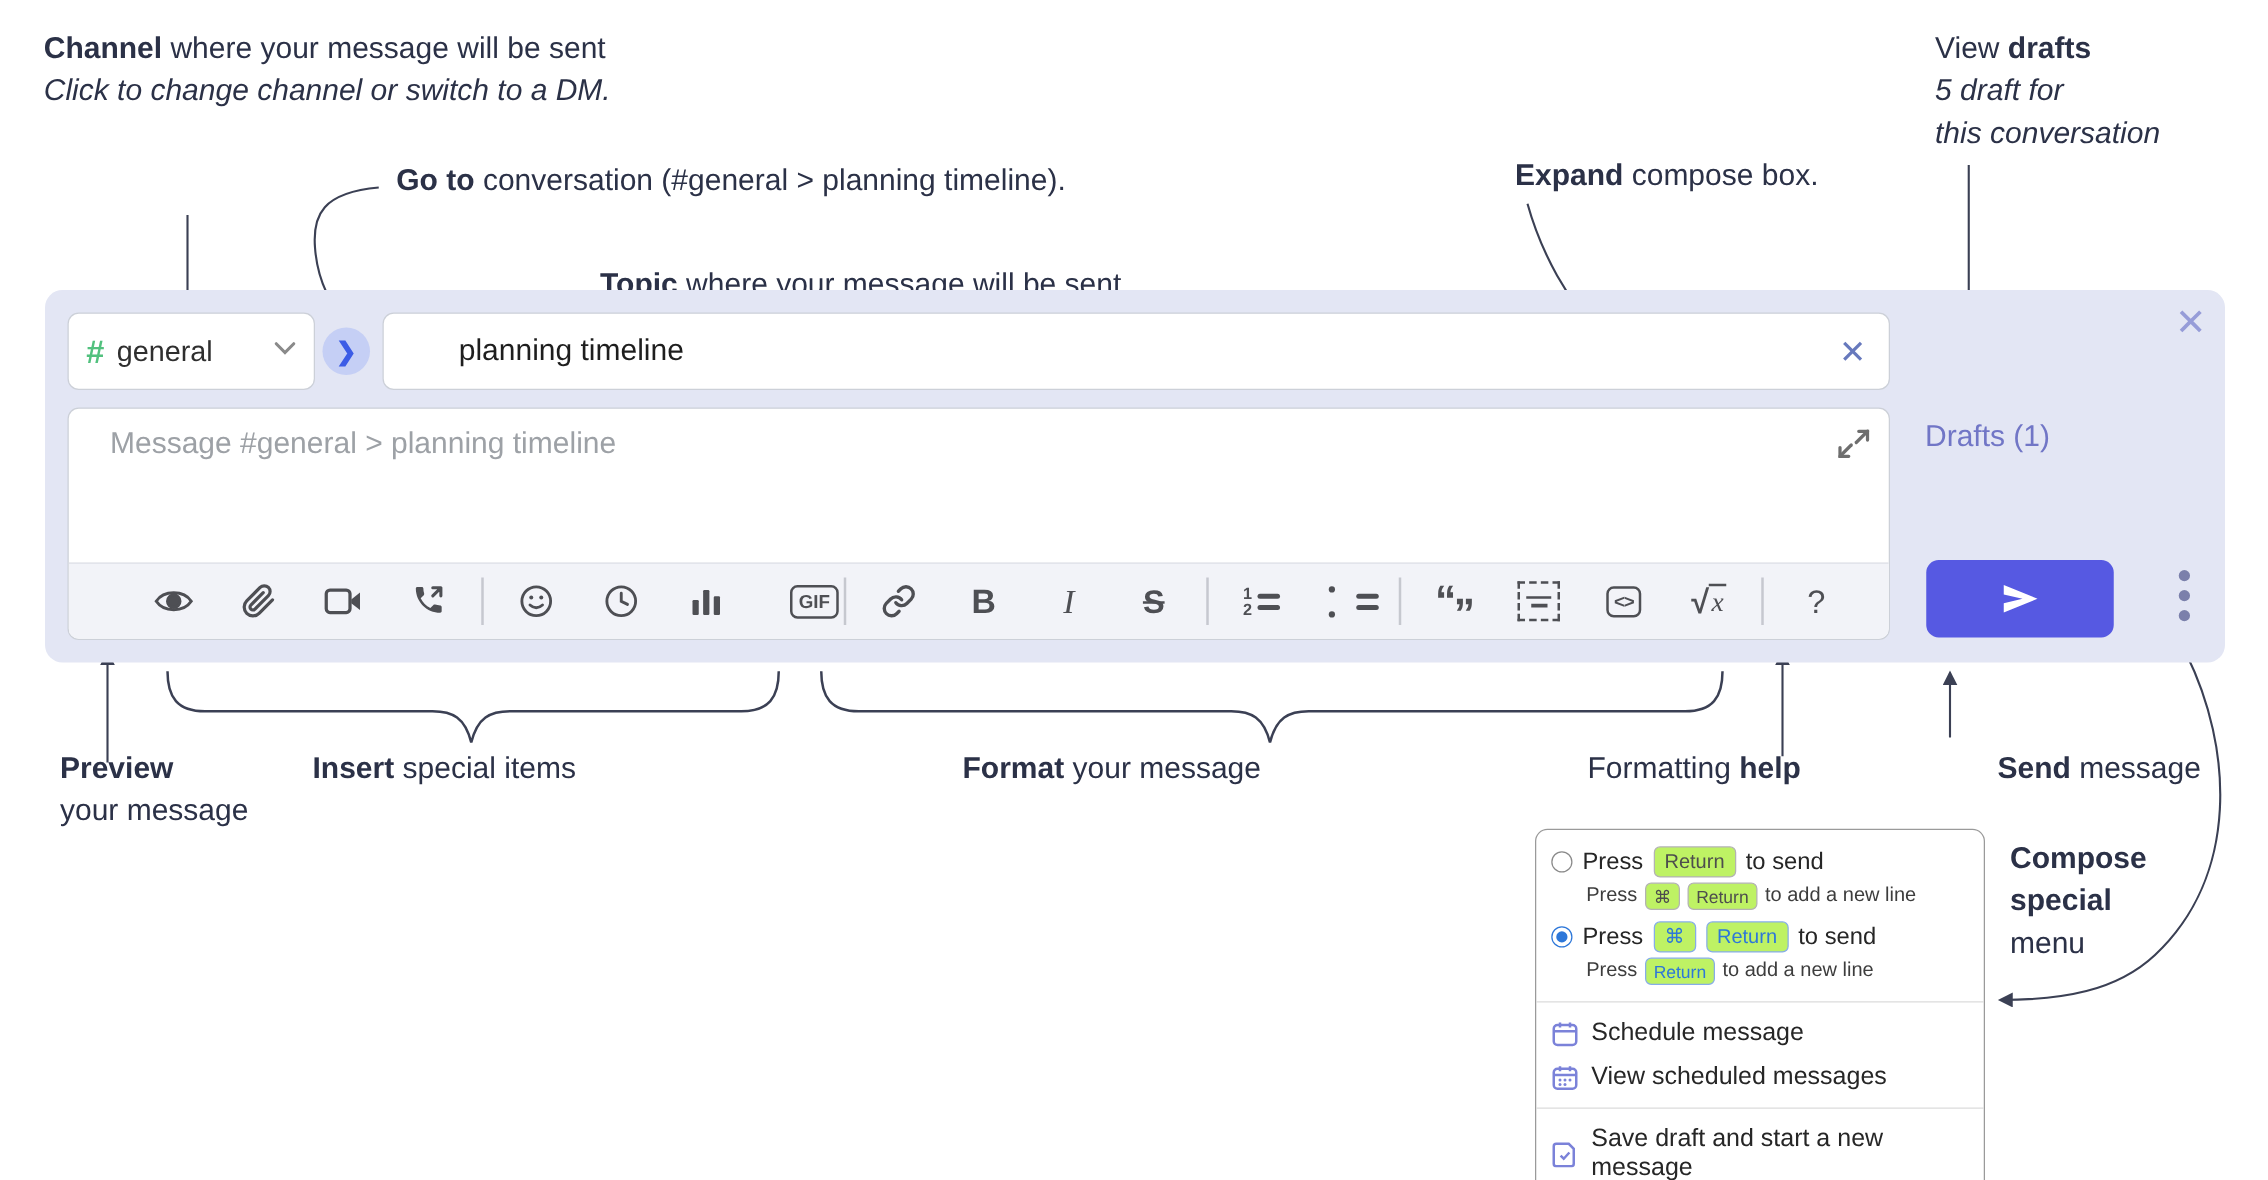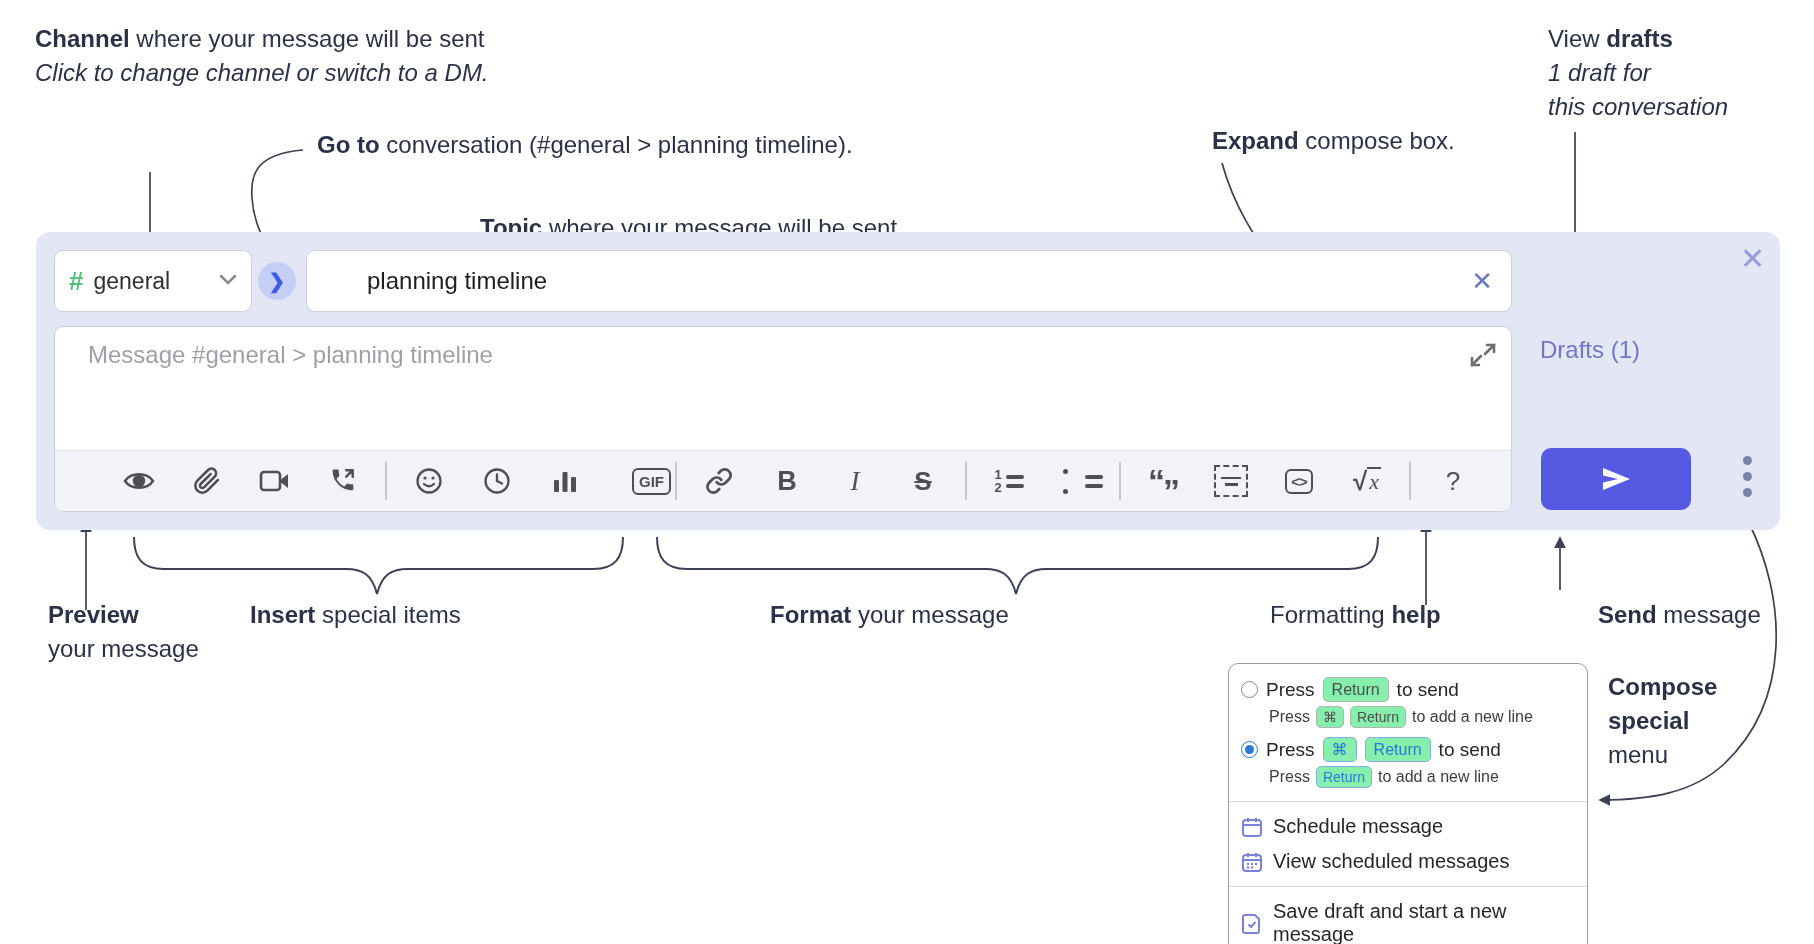"1 draft for" div.it { text: 1 -> 5 }
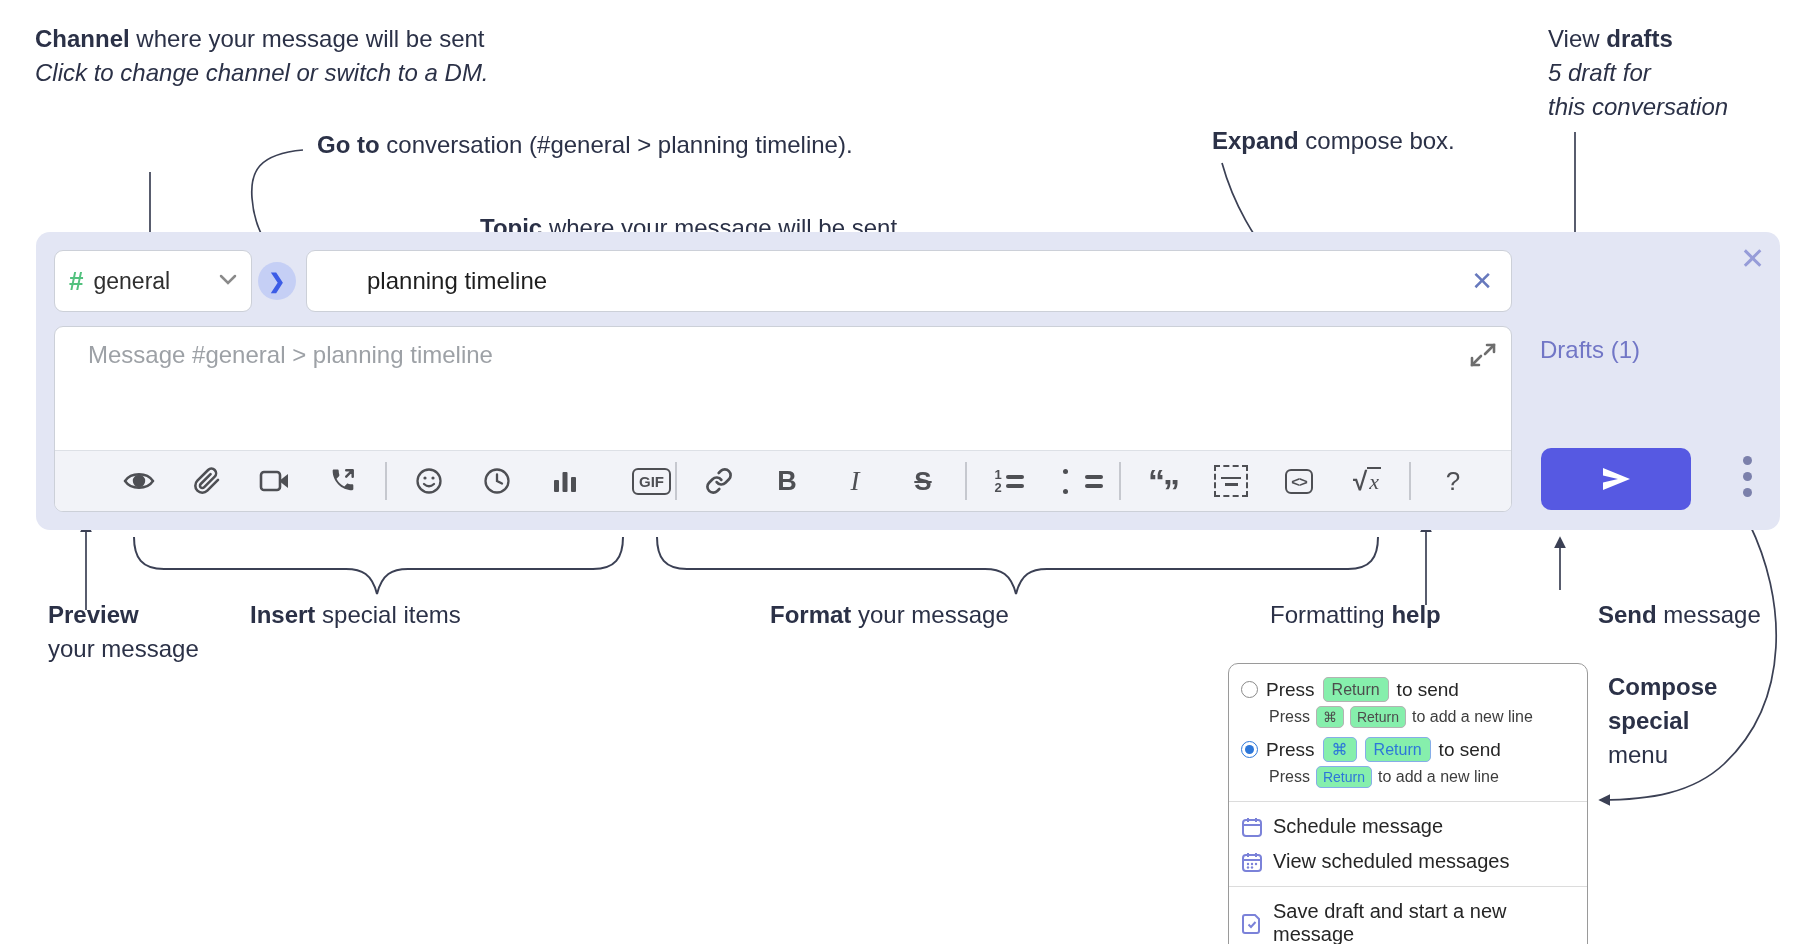"Return" .key { background: #86efac -> #bef264 }
